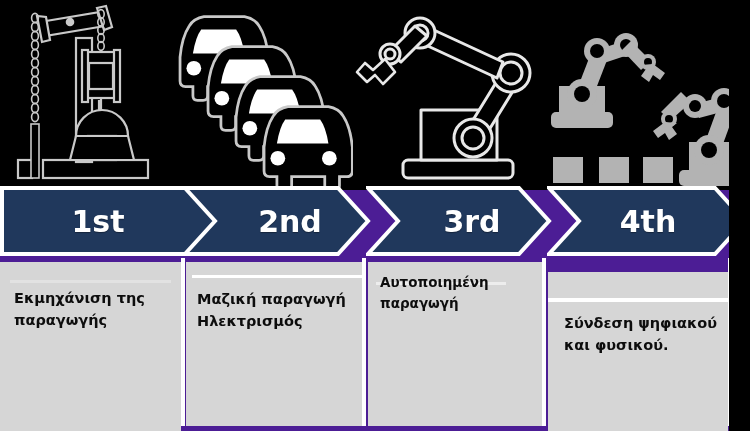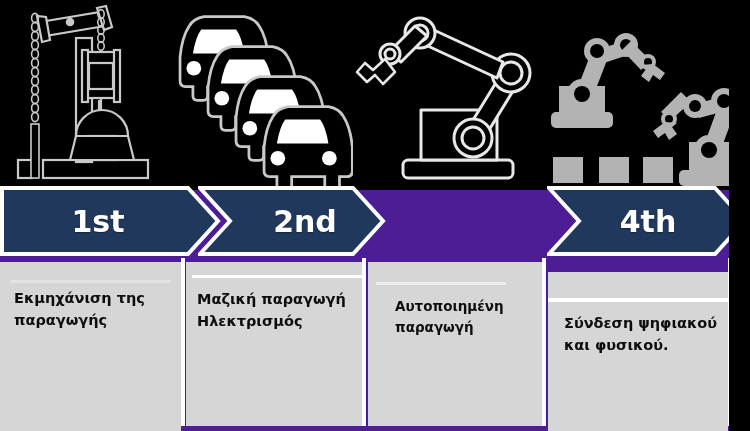"2nd" div.chev { left: 198px -> 183px }
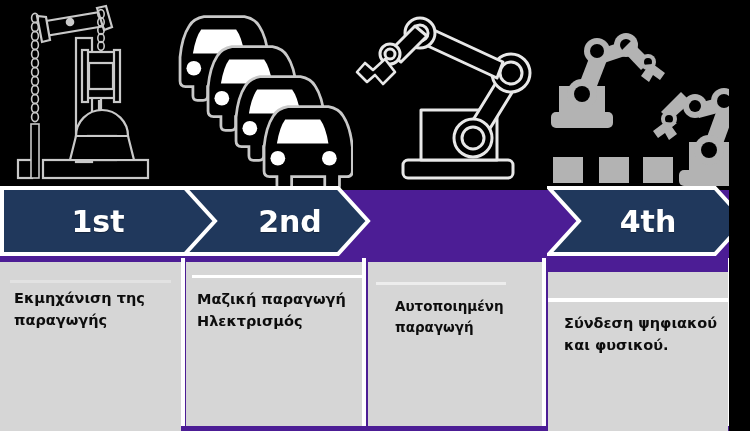"3rd" div.chev { html: none -> <div> <svg> <path></path> </svg> <div>3rd</div> </div> }
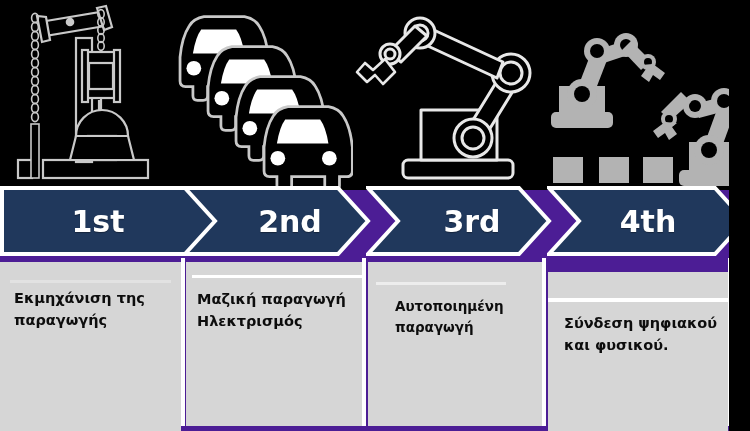"Αυτοποιημένη παραγωγή" div.txt { margin-left: 15px -> none; top: 34px -> 10px }
